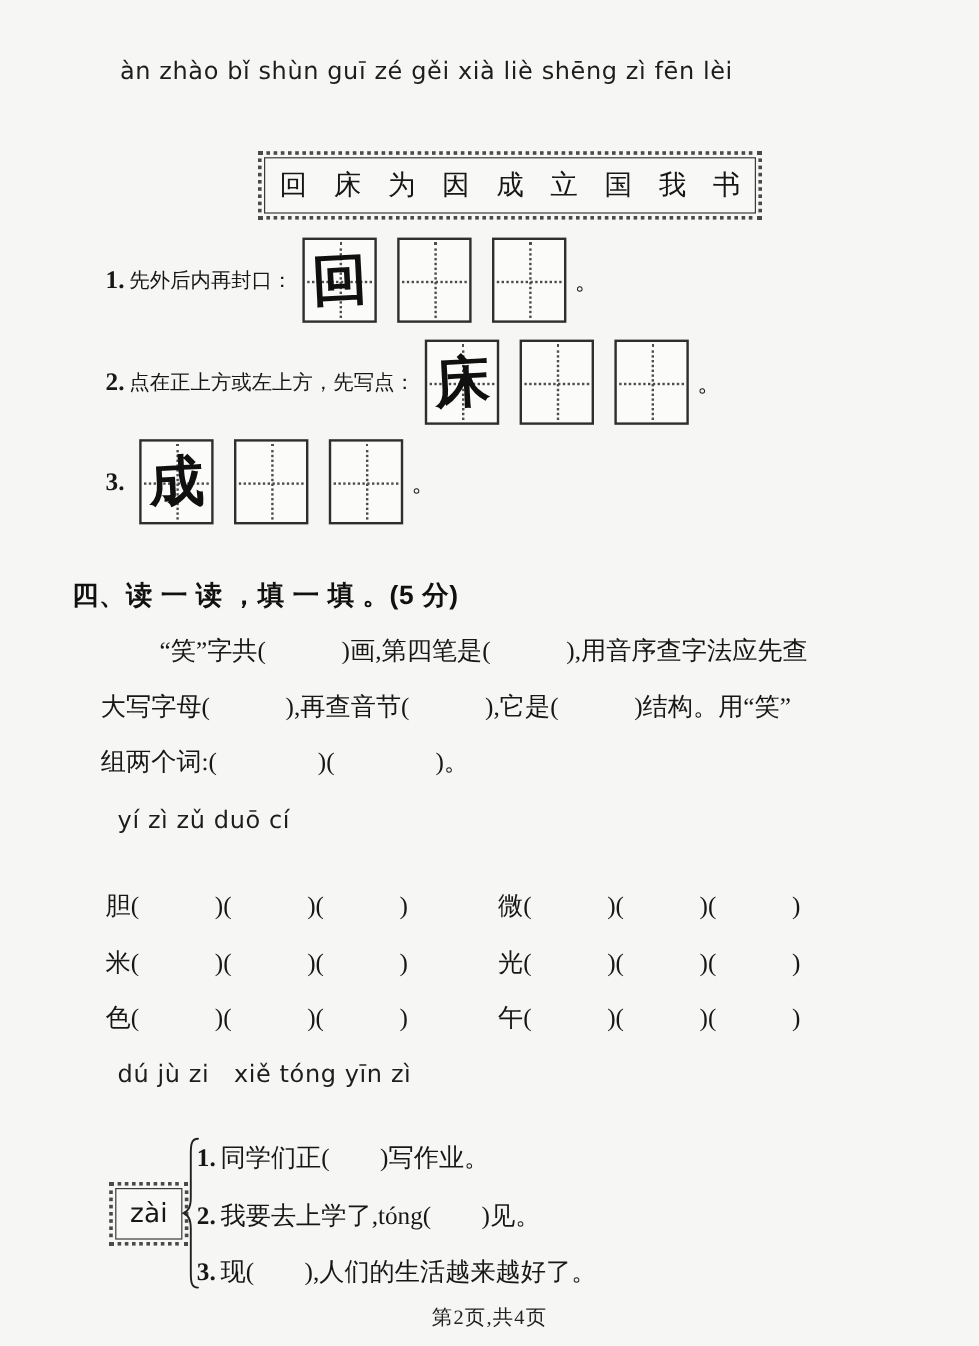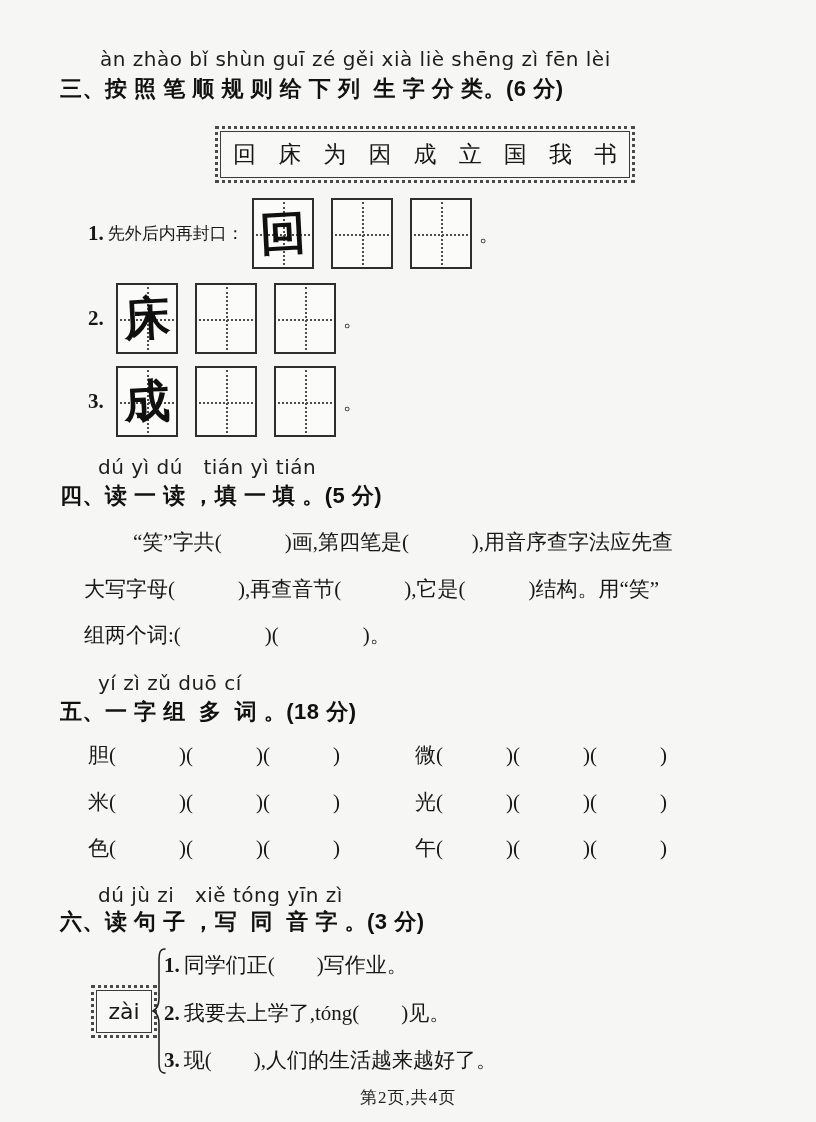"三、按 照 笔 顺 规" div.abs { html: <div>三、按 照 笔 顺 规 则 给 下 列 生 字 分 类。(6 分)</div> -> none }
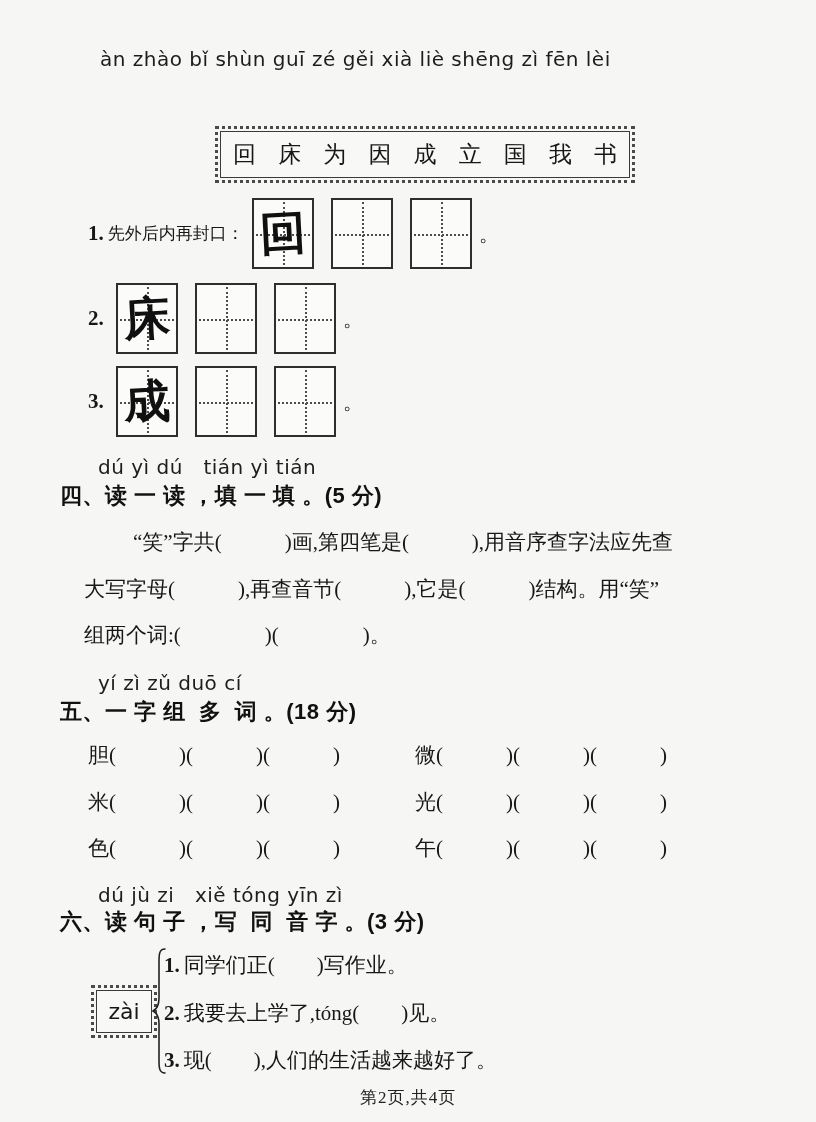"点在正上方或左上方，先写点：" span.qlabel { html: none -> <span>点在正上方或左上方，先写点：</span> }
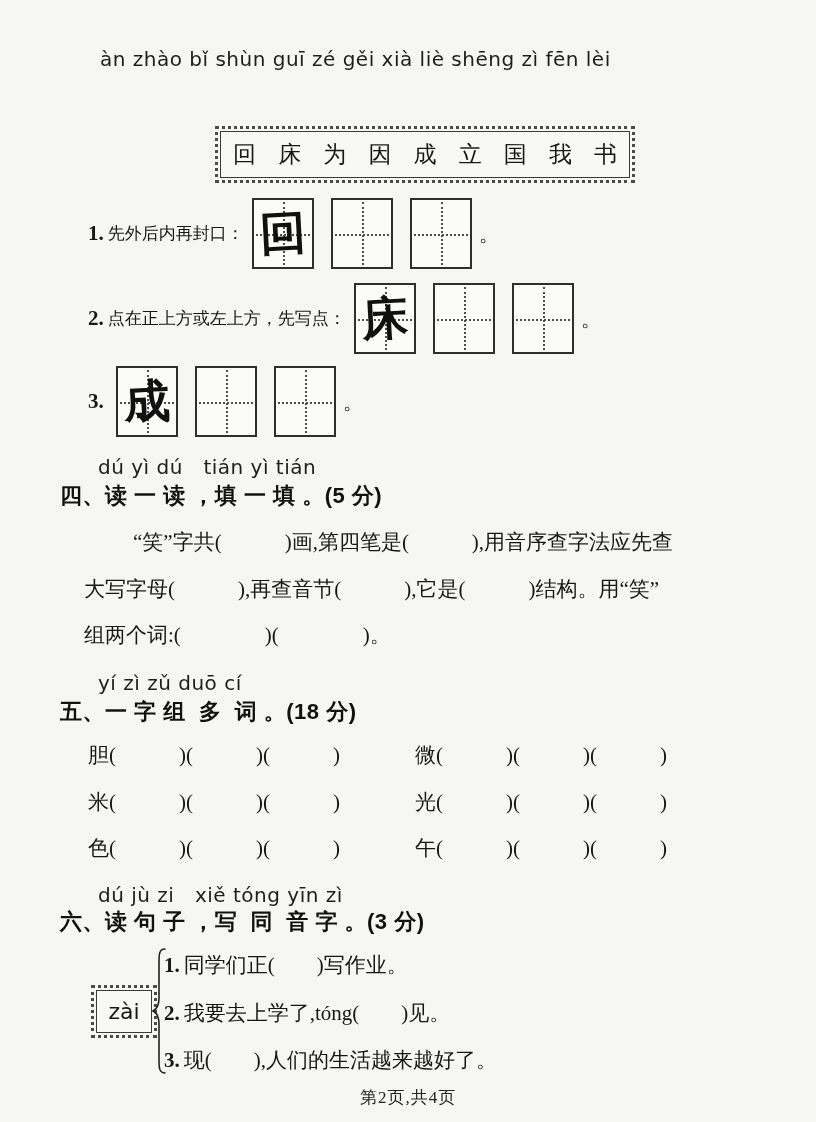"dú yì dú tián yì" div.abs { html: <div>dú yì dú tián yì tián</div> -> none }
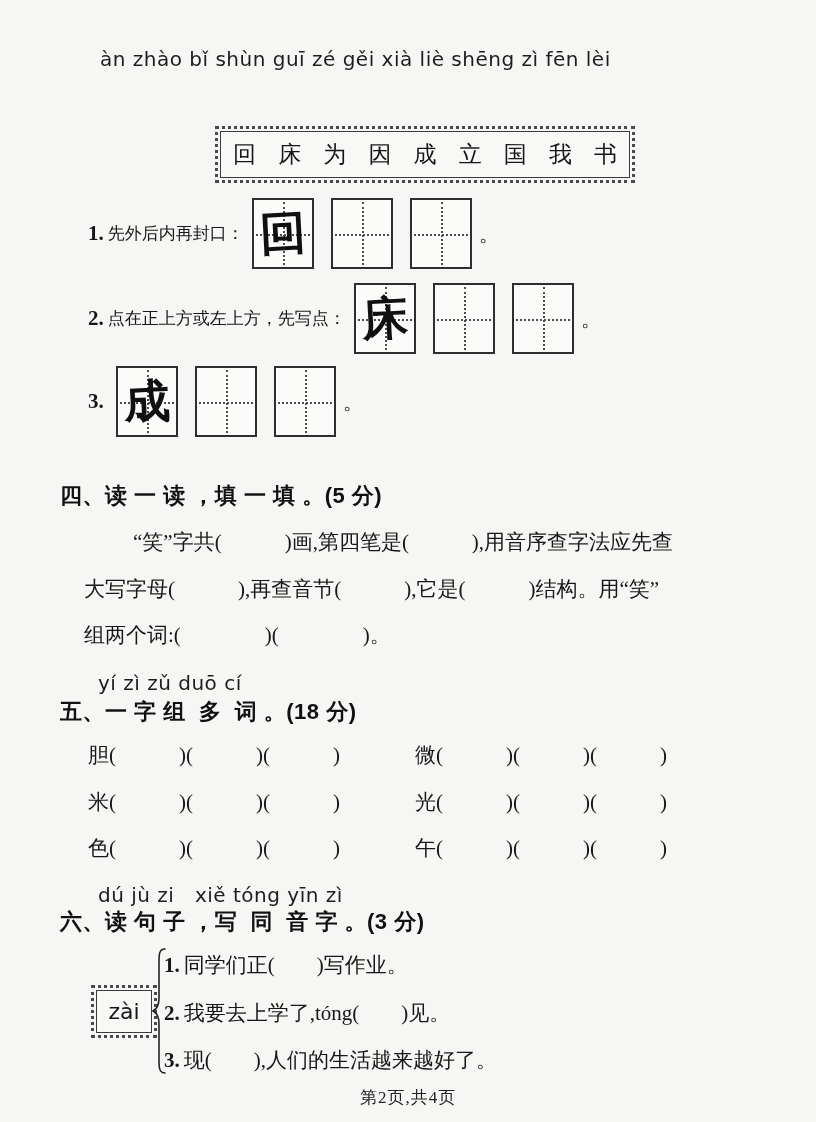"五、一 字 组 多 词" div.abs { html: <div>五、一 字 组 多 词 。(18 分)</div> -> none }
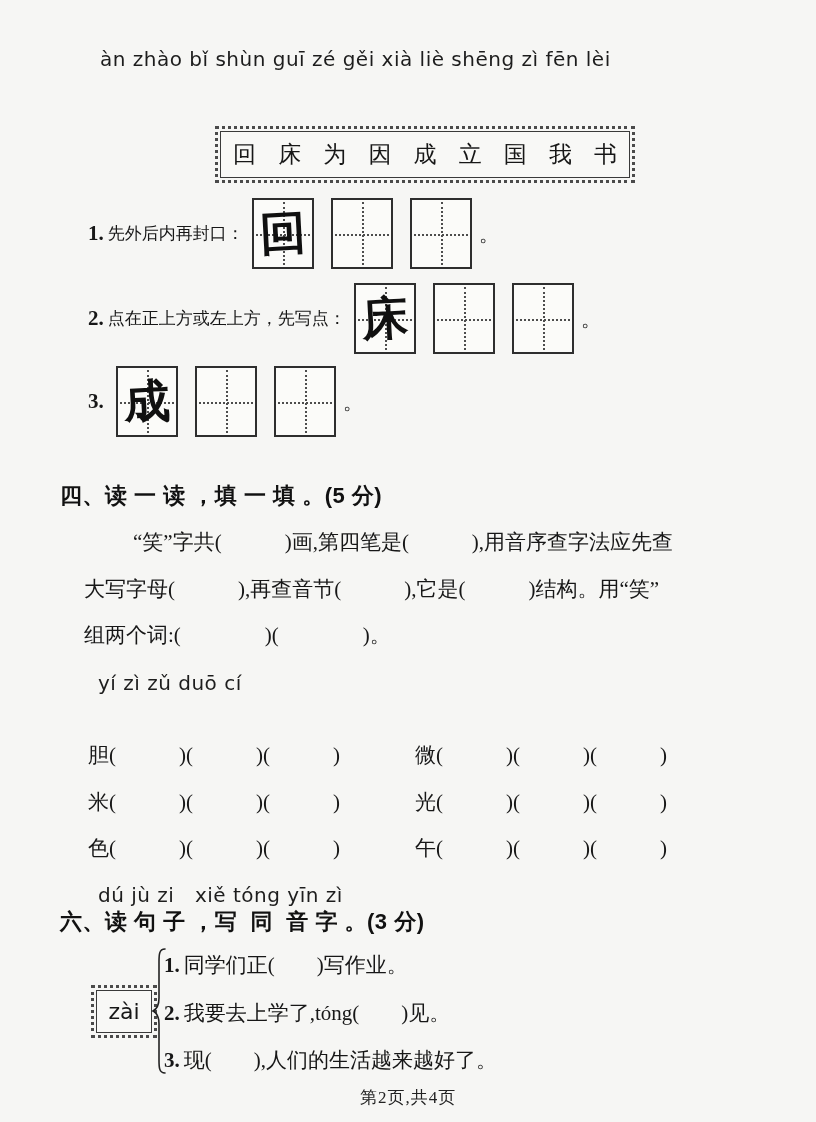"六、读 句 子 ，写 同" div.abs { html: <div>六、读 句 子 ，写 同 音 字 。(3 分)</div> -> none }
